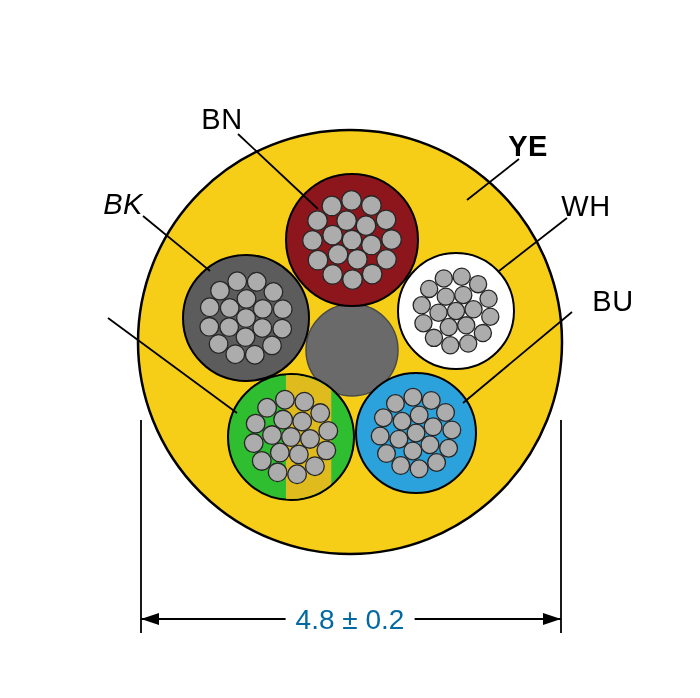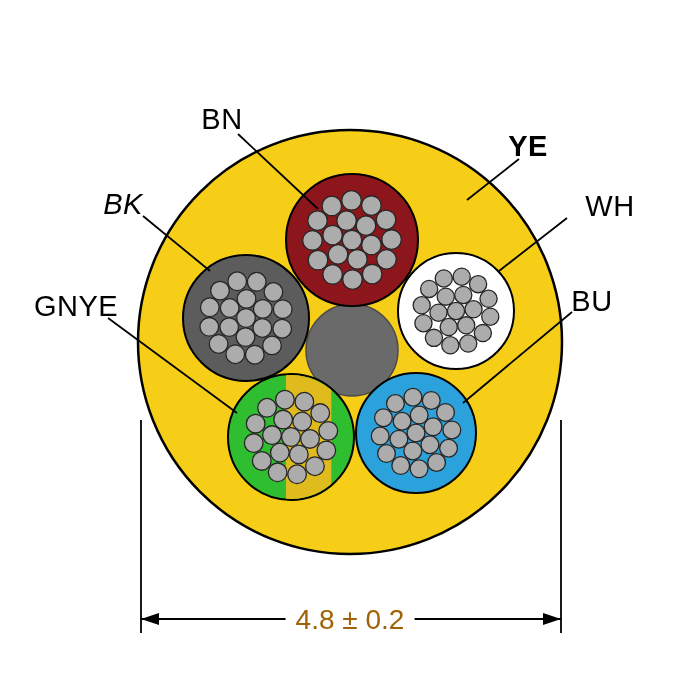"WH" div.lbl { margin-left: 24px -> none }
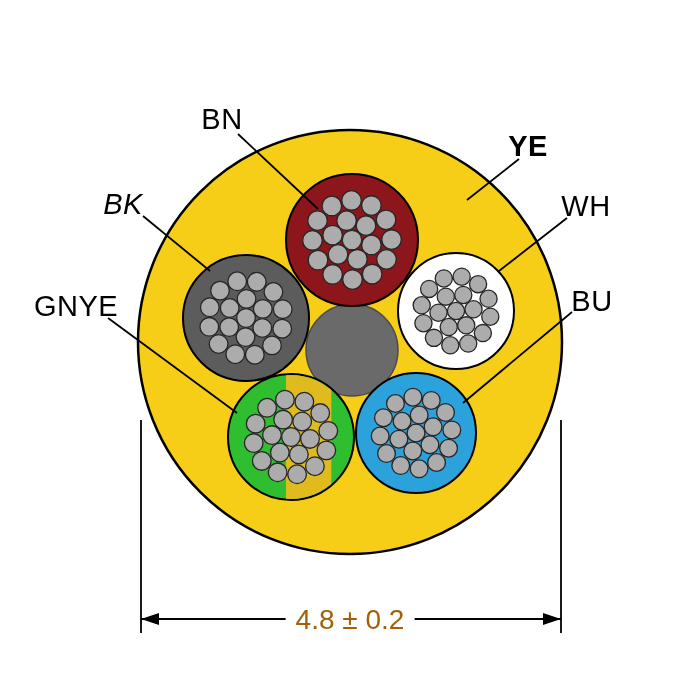"GNYE" div.lbl { html: <div>GNYE</div> -> none }
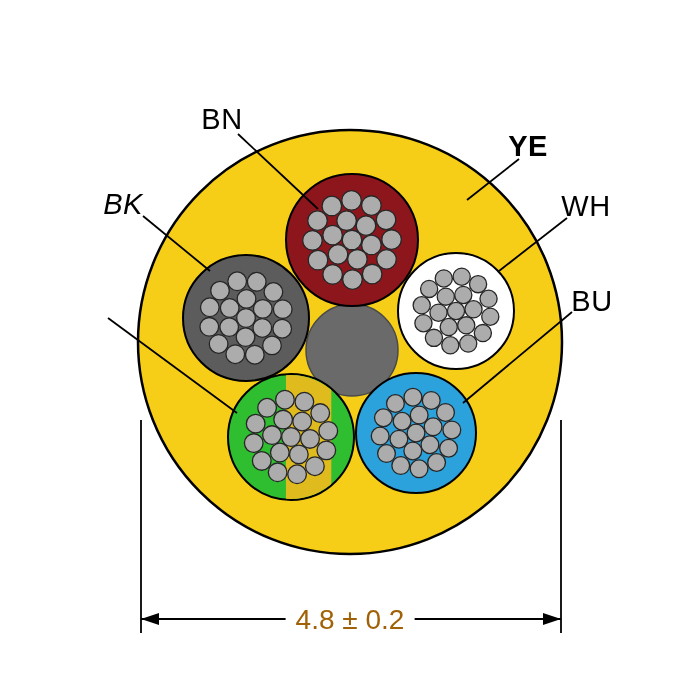"BU" div.lbl { left: 592px -> 613px }
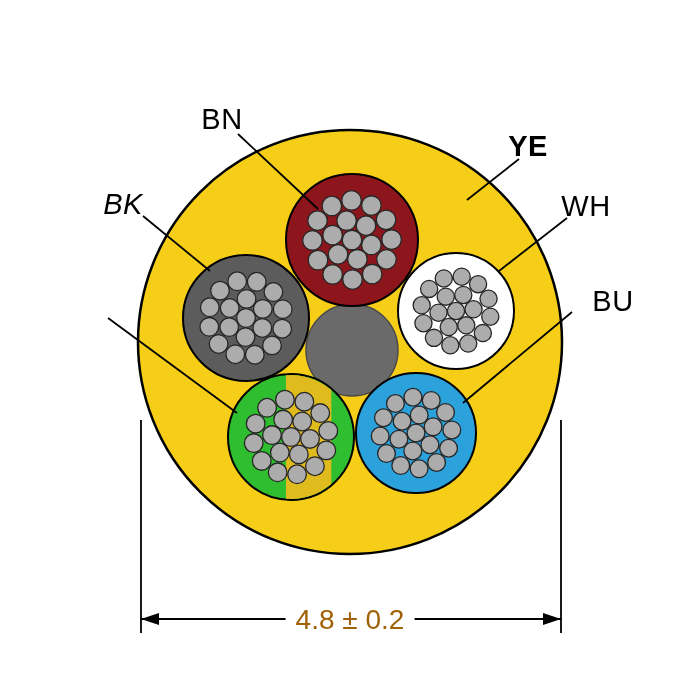"4.8 ± 0.2" .dim-lbl { color: #a16207 -> #0369a1 }
